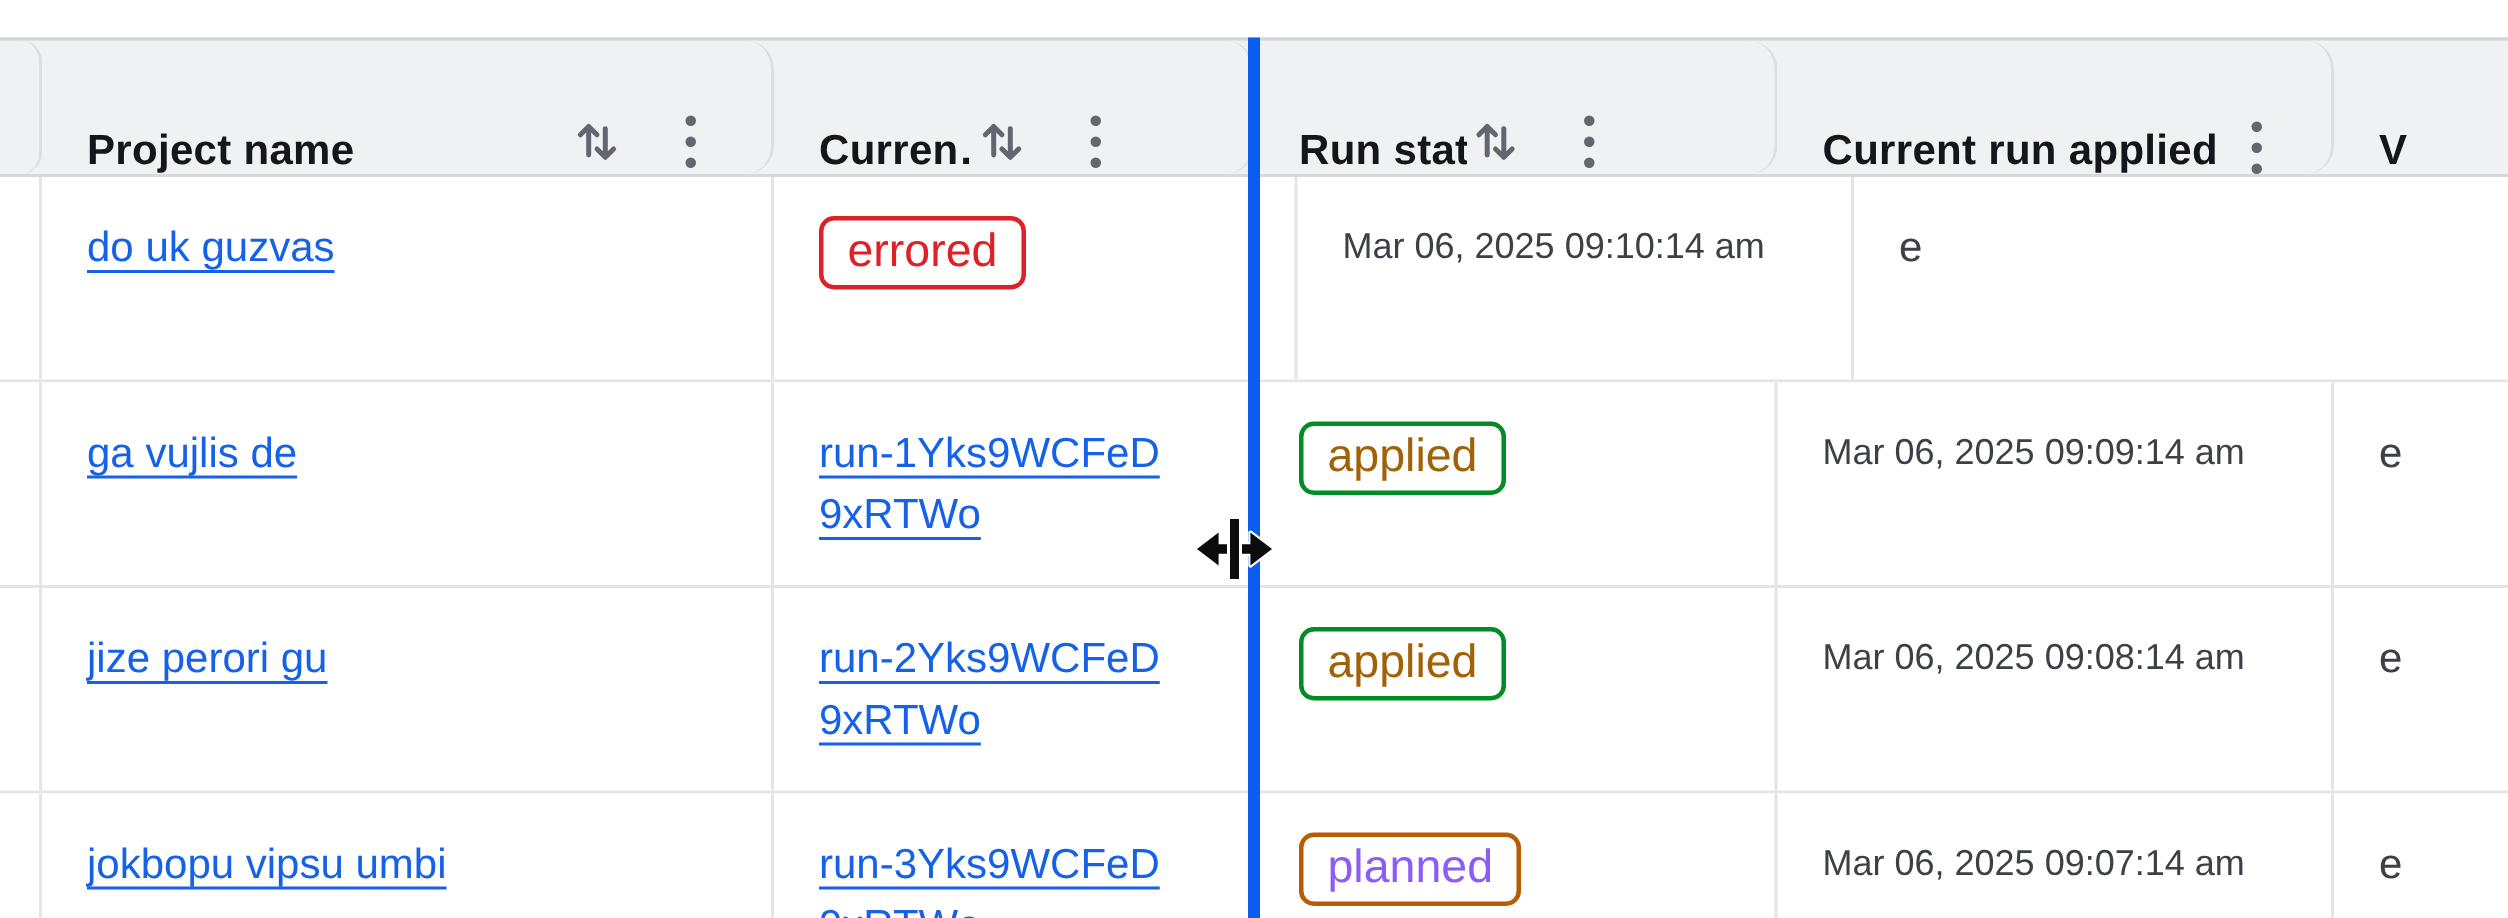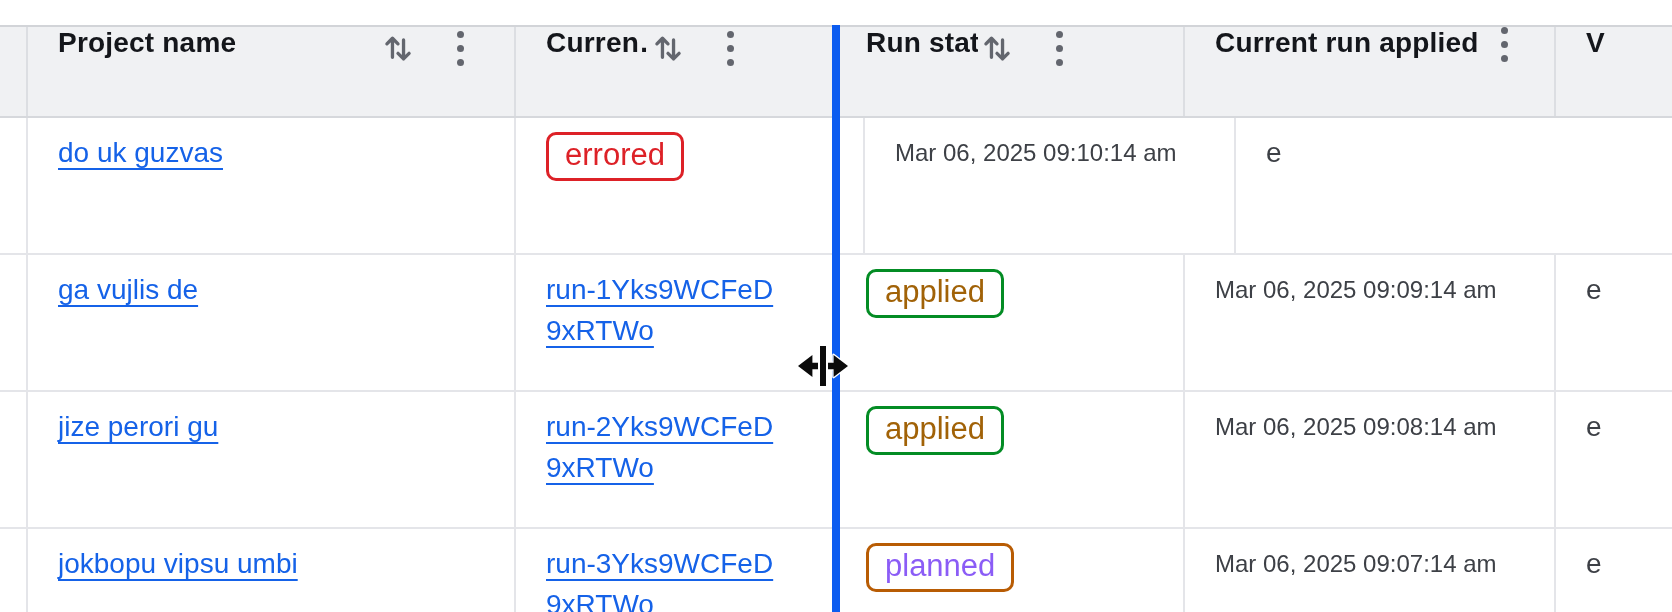"Project name" .hc { align-items: flex-start -> flex-end; border-radius: none -> 19px }
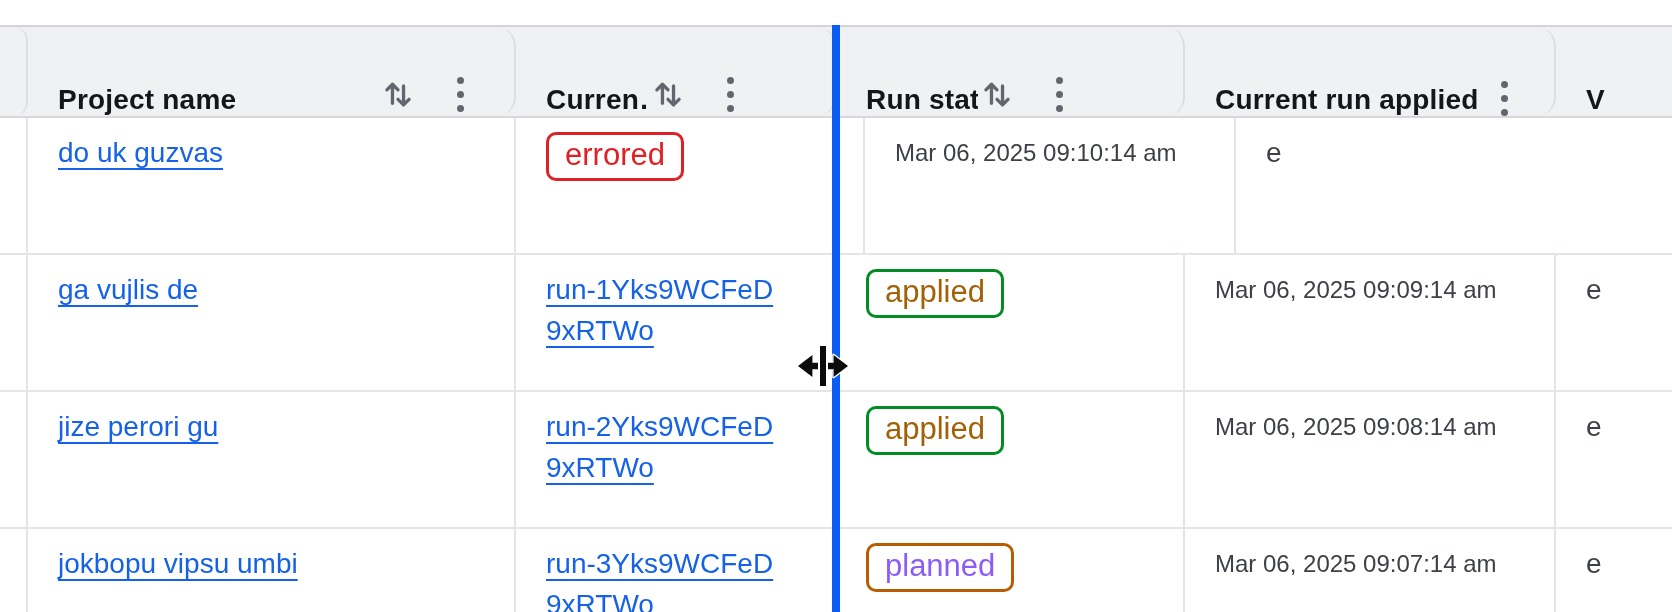"do uk guzvas" .c { padding: 14px 0 0 30px -> 26px 0 0 30px }
